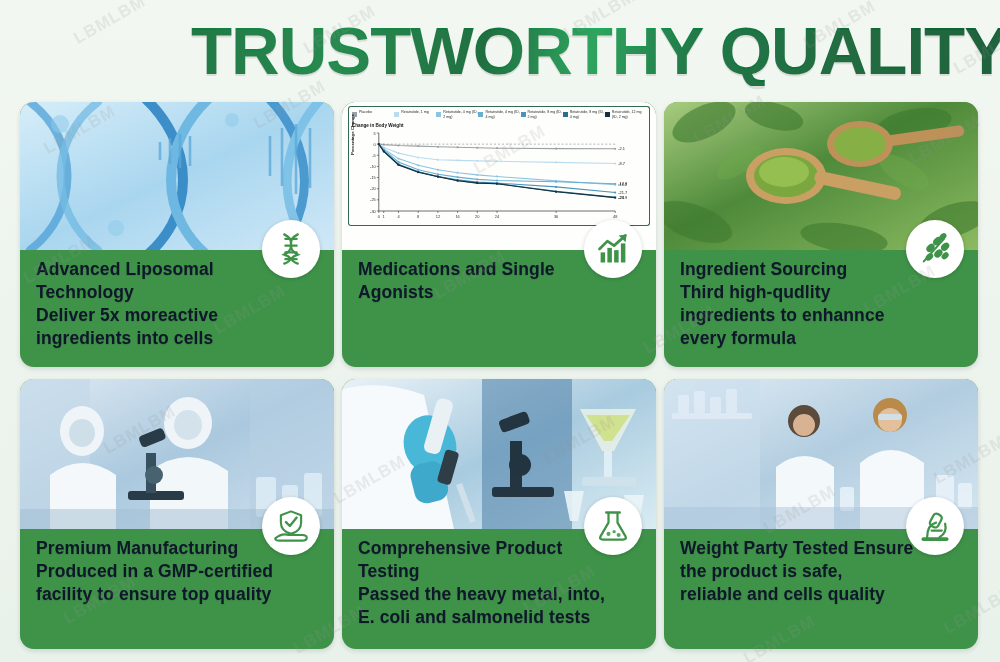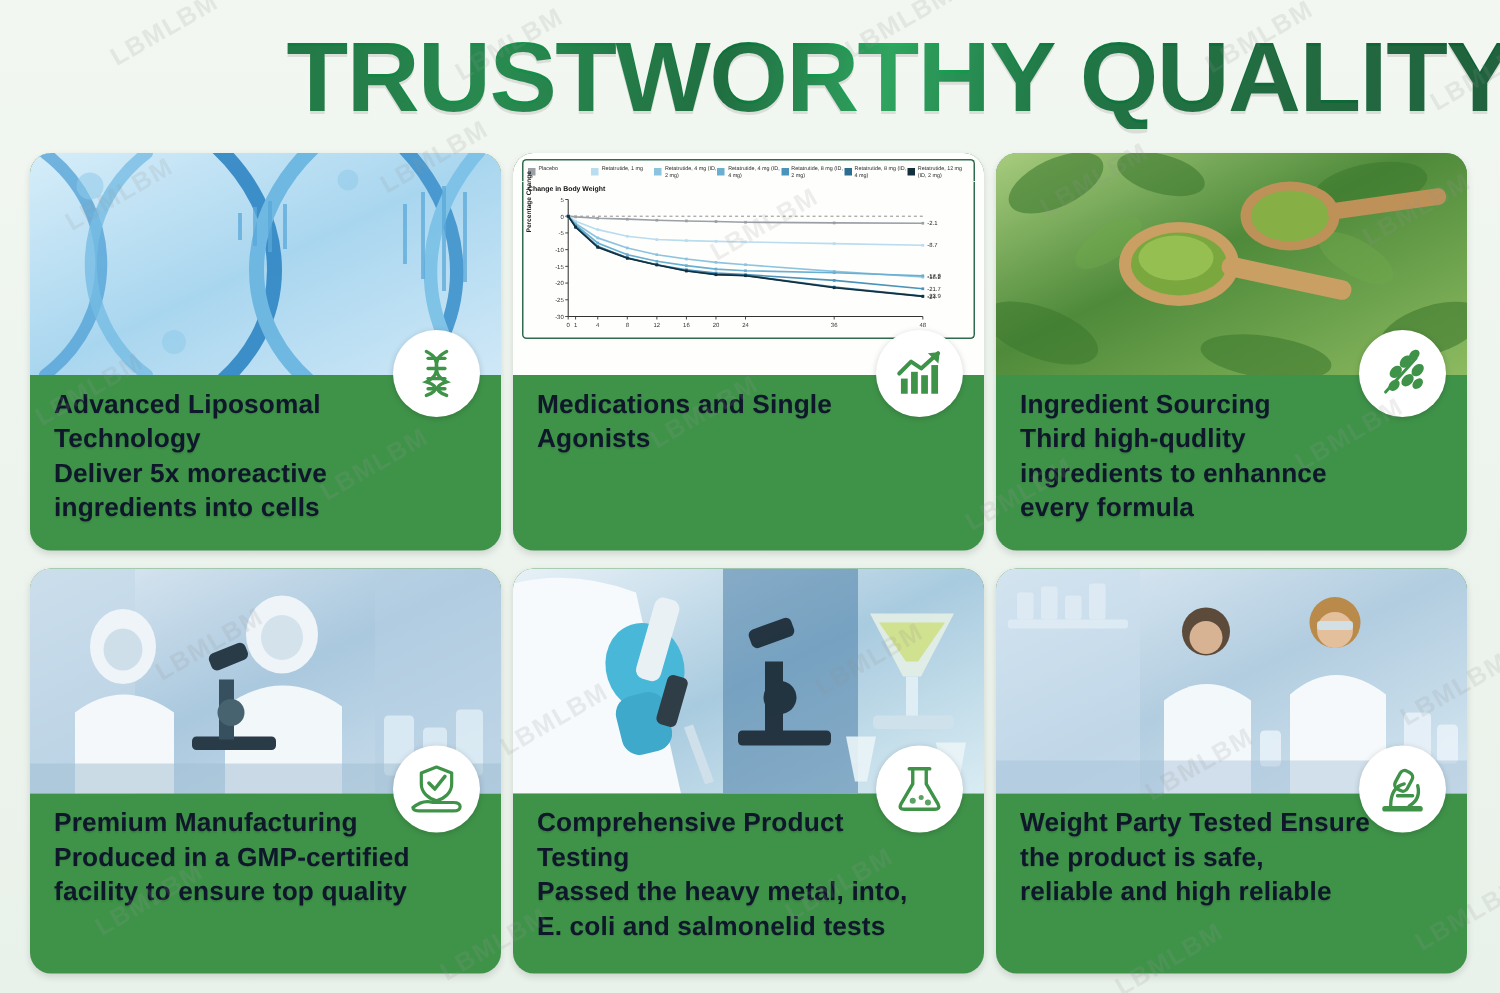"reliable and high reliable" p { text: high reliable -> cells quality }
